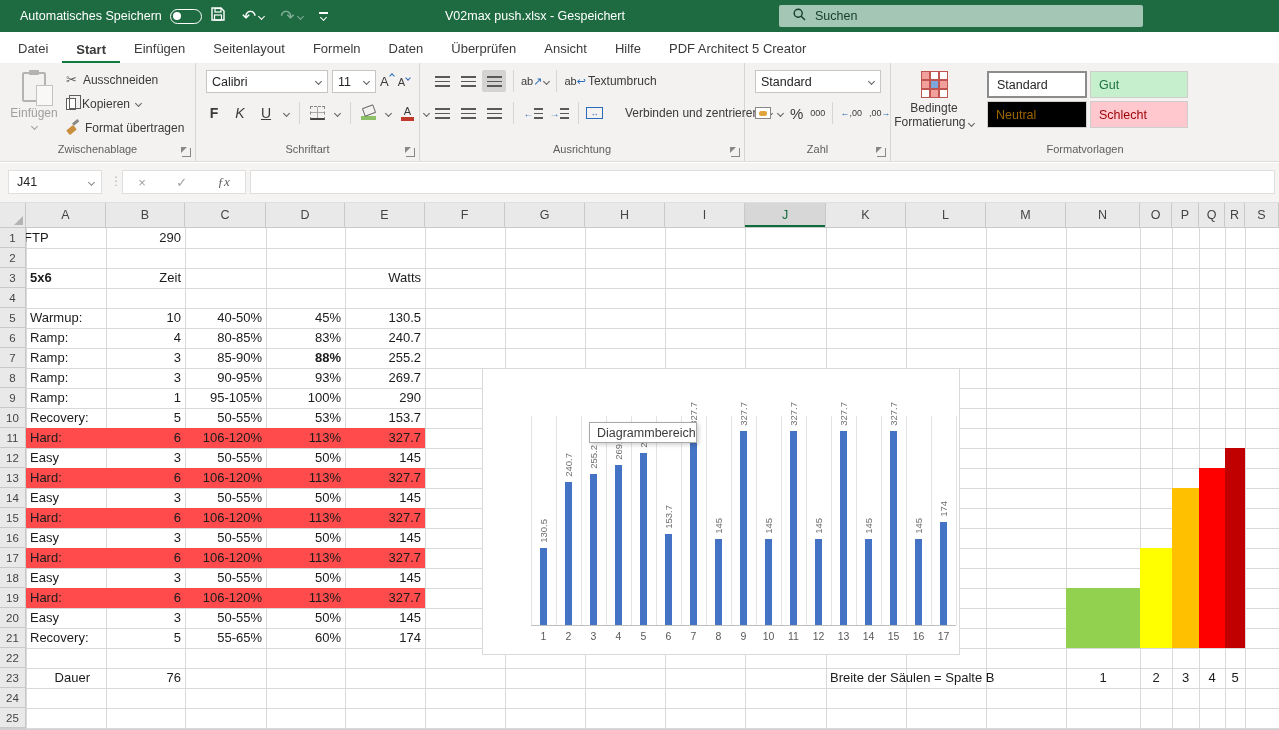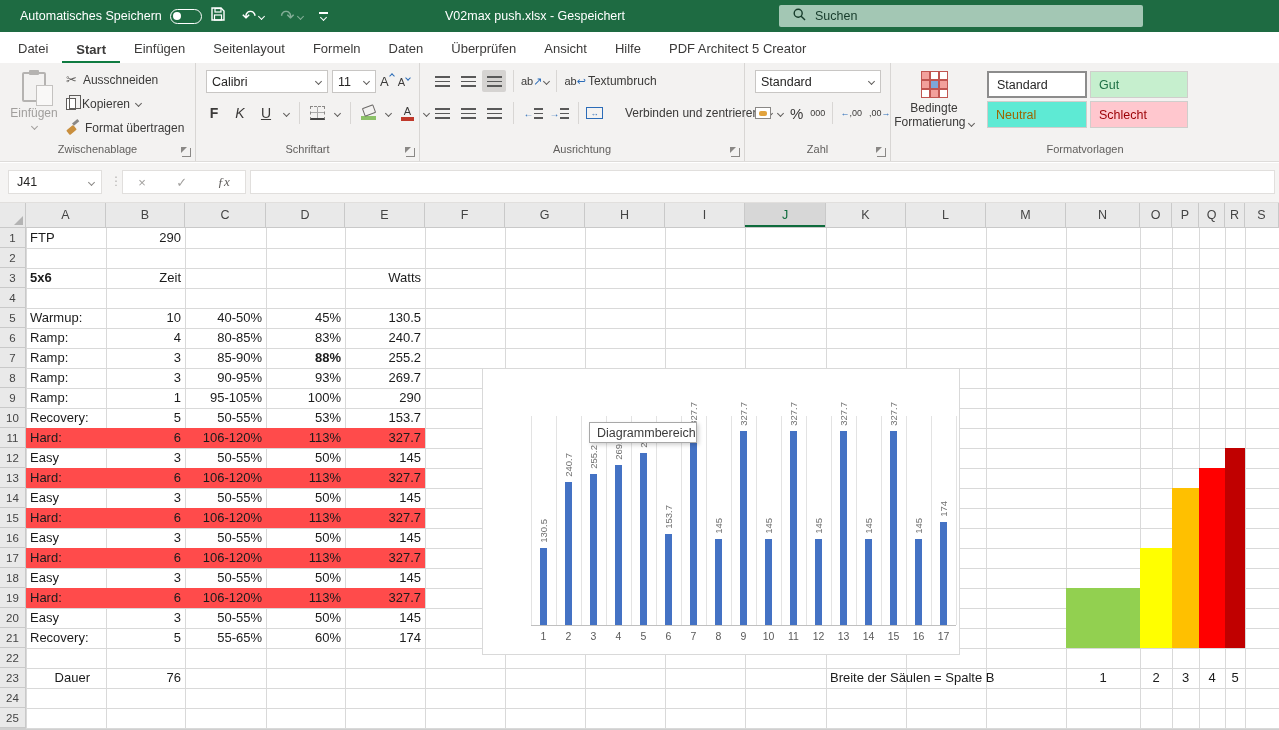"Neutral" div.tile { background: #5eead4 -> #000000 }
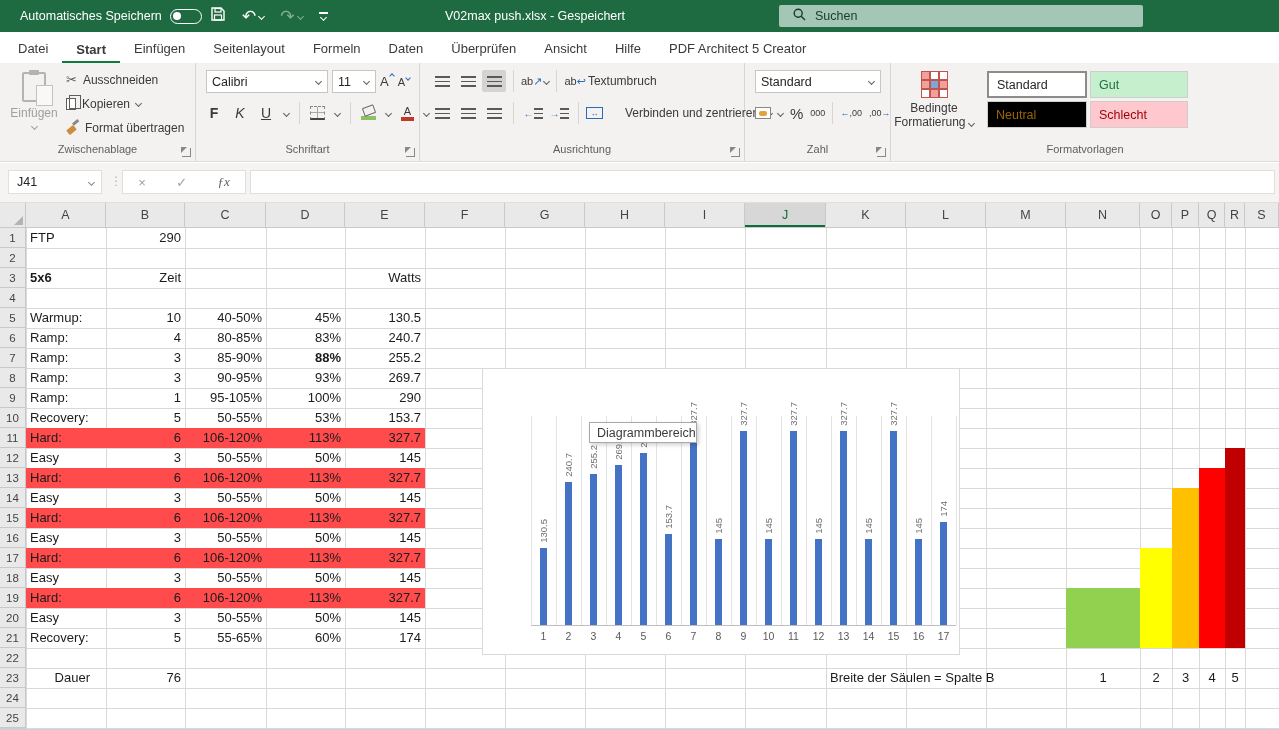"FTP" div.cell { left: 26px -> 20px }
